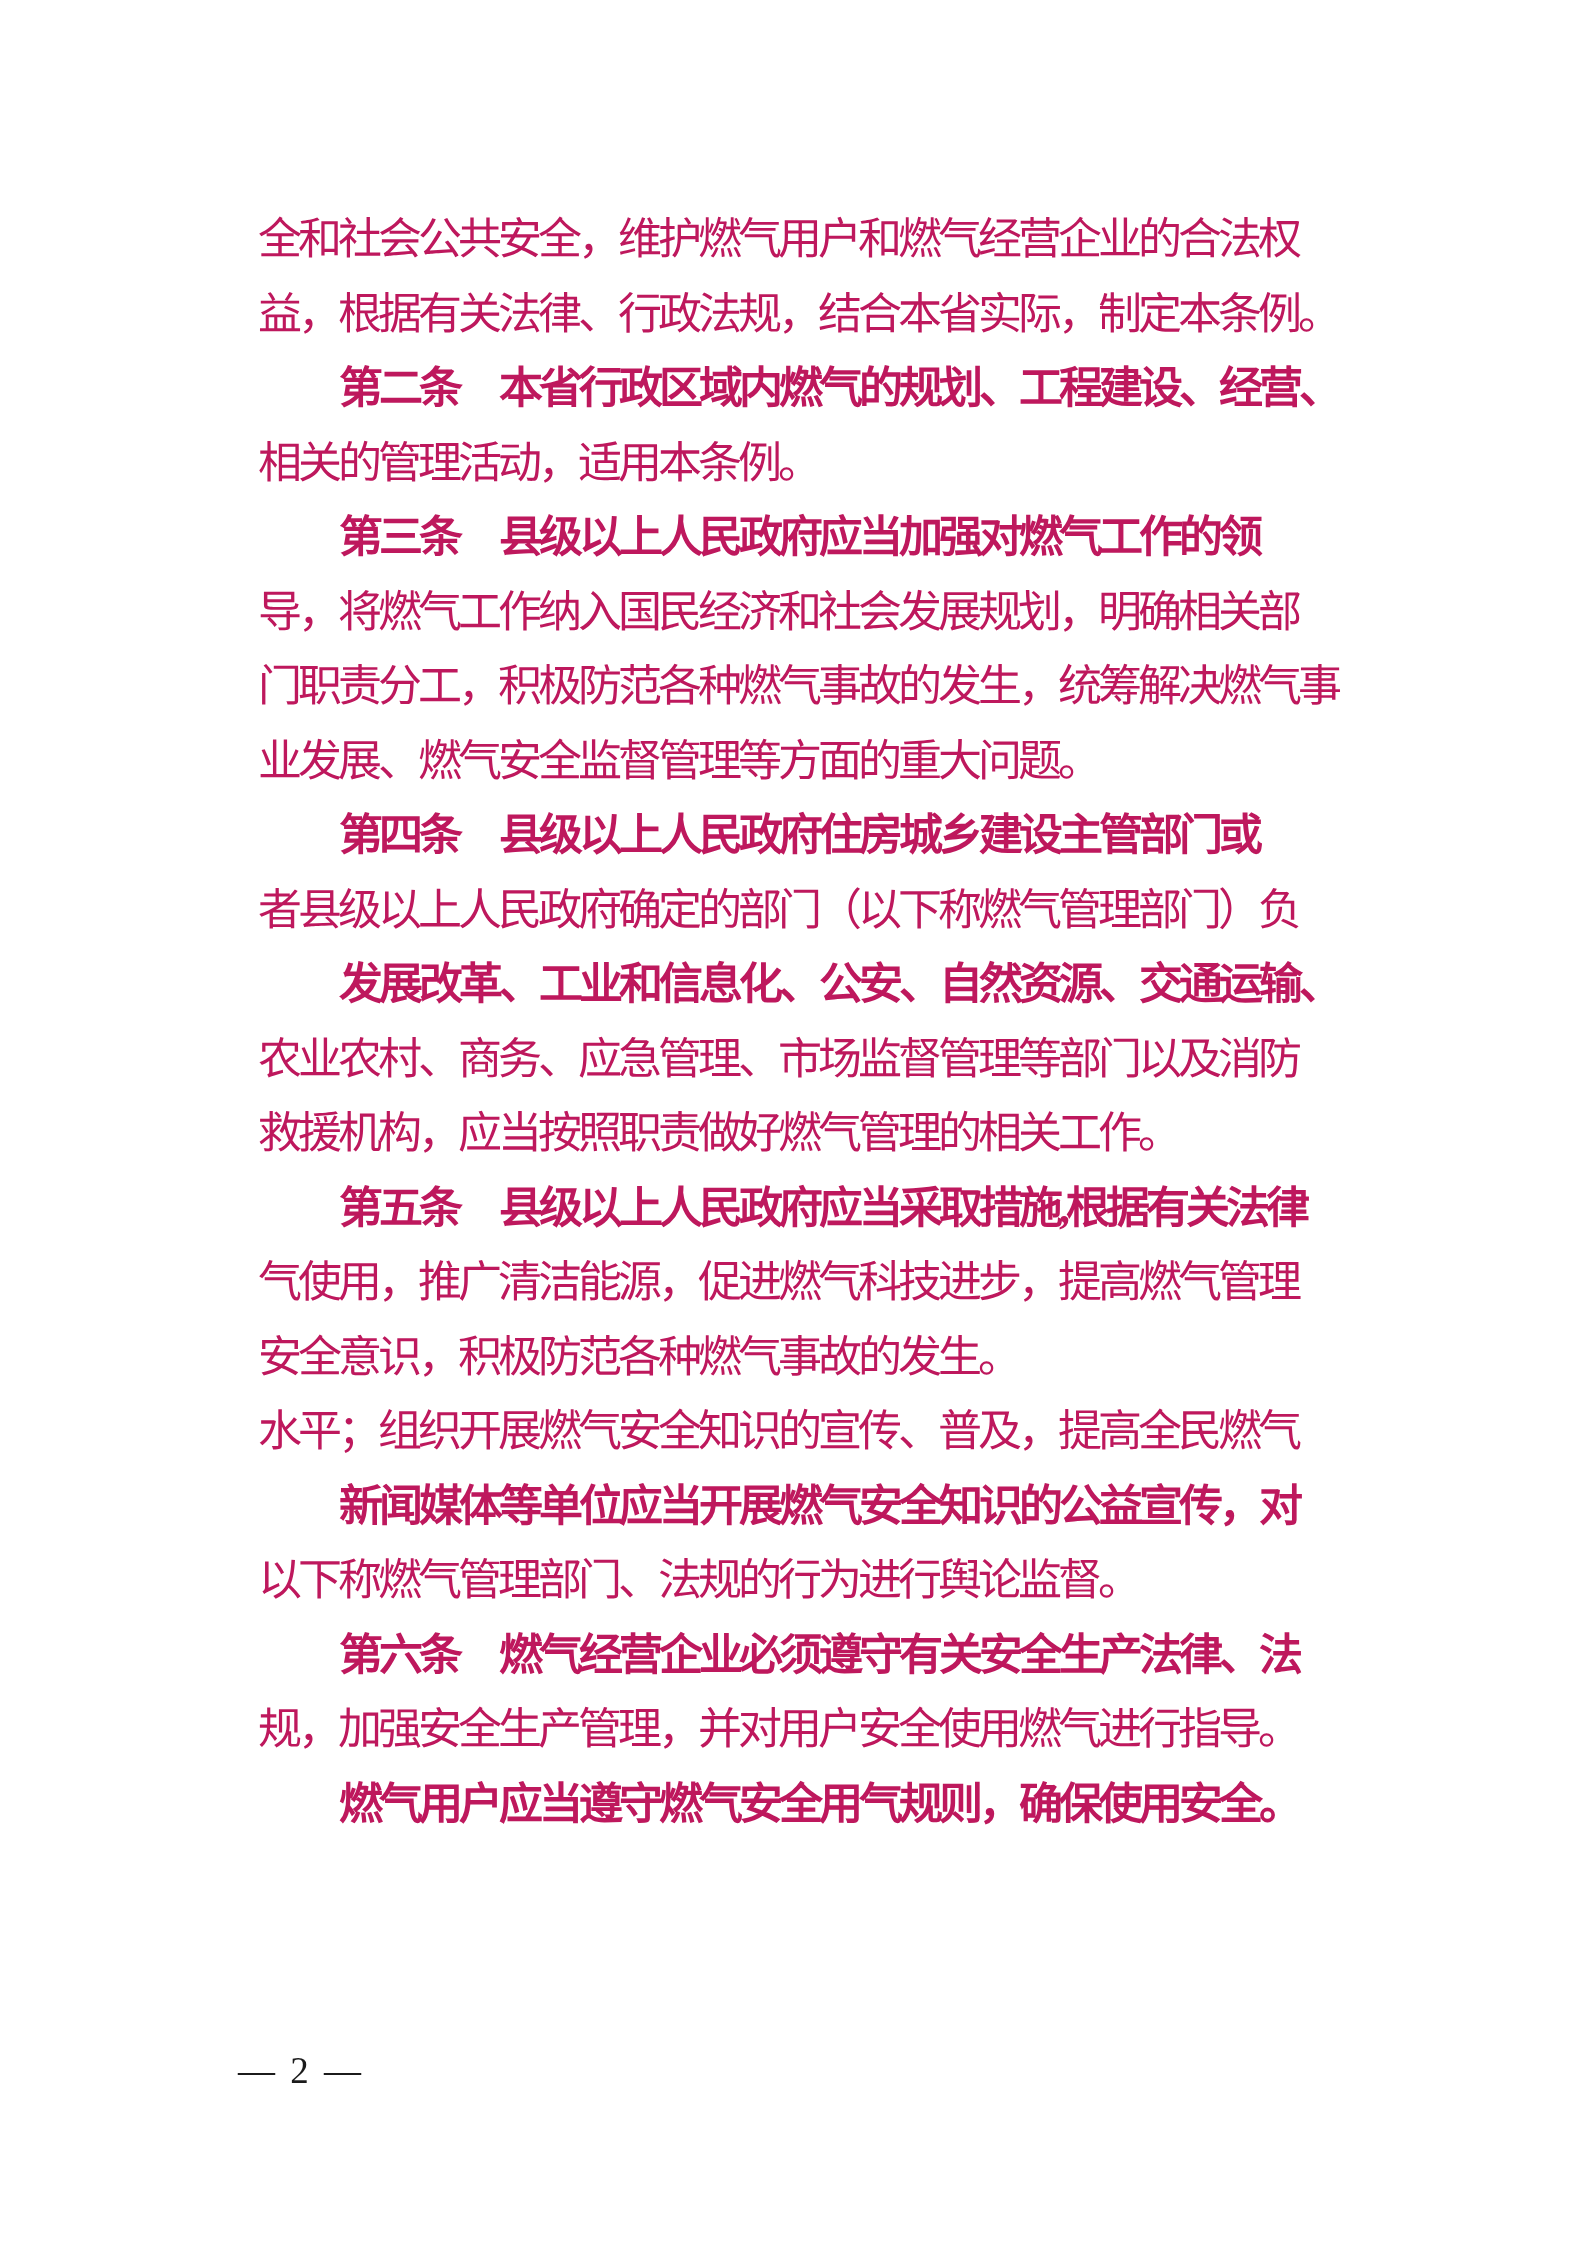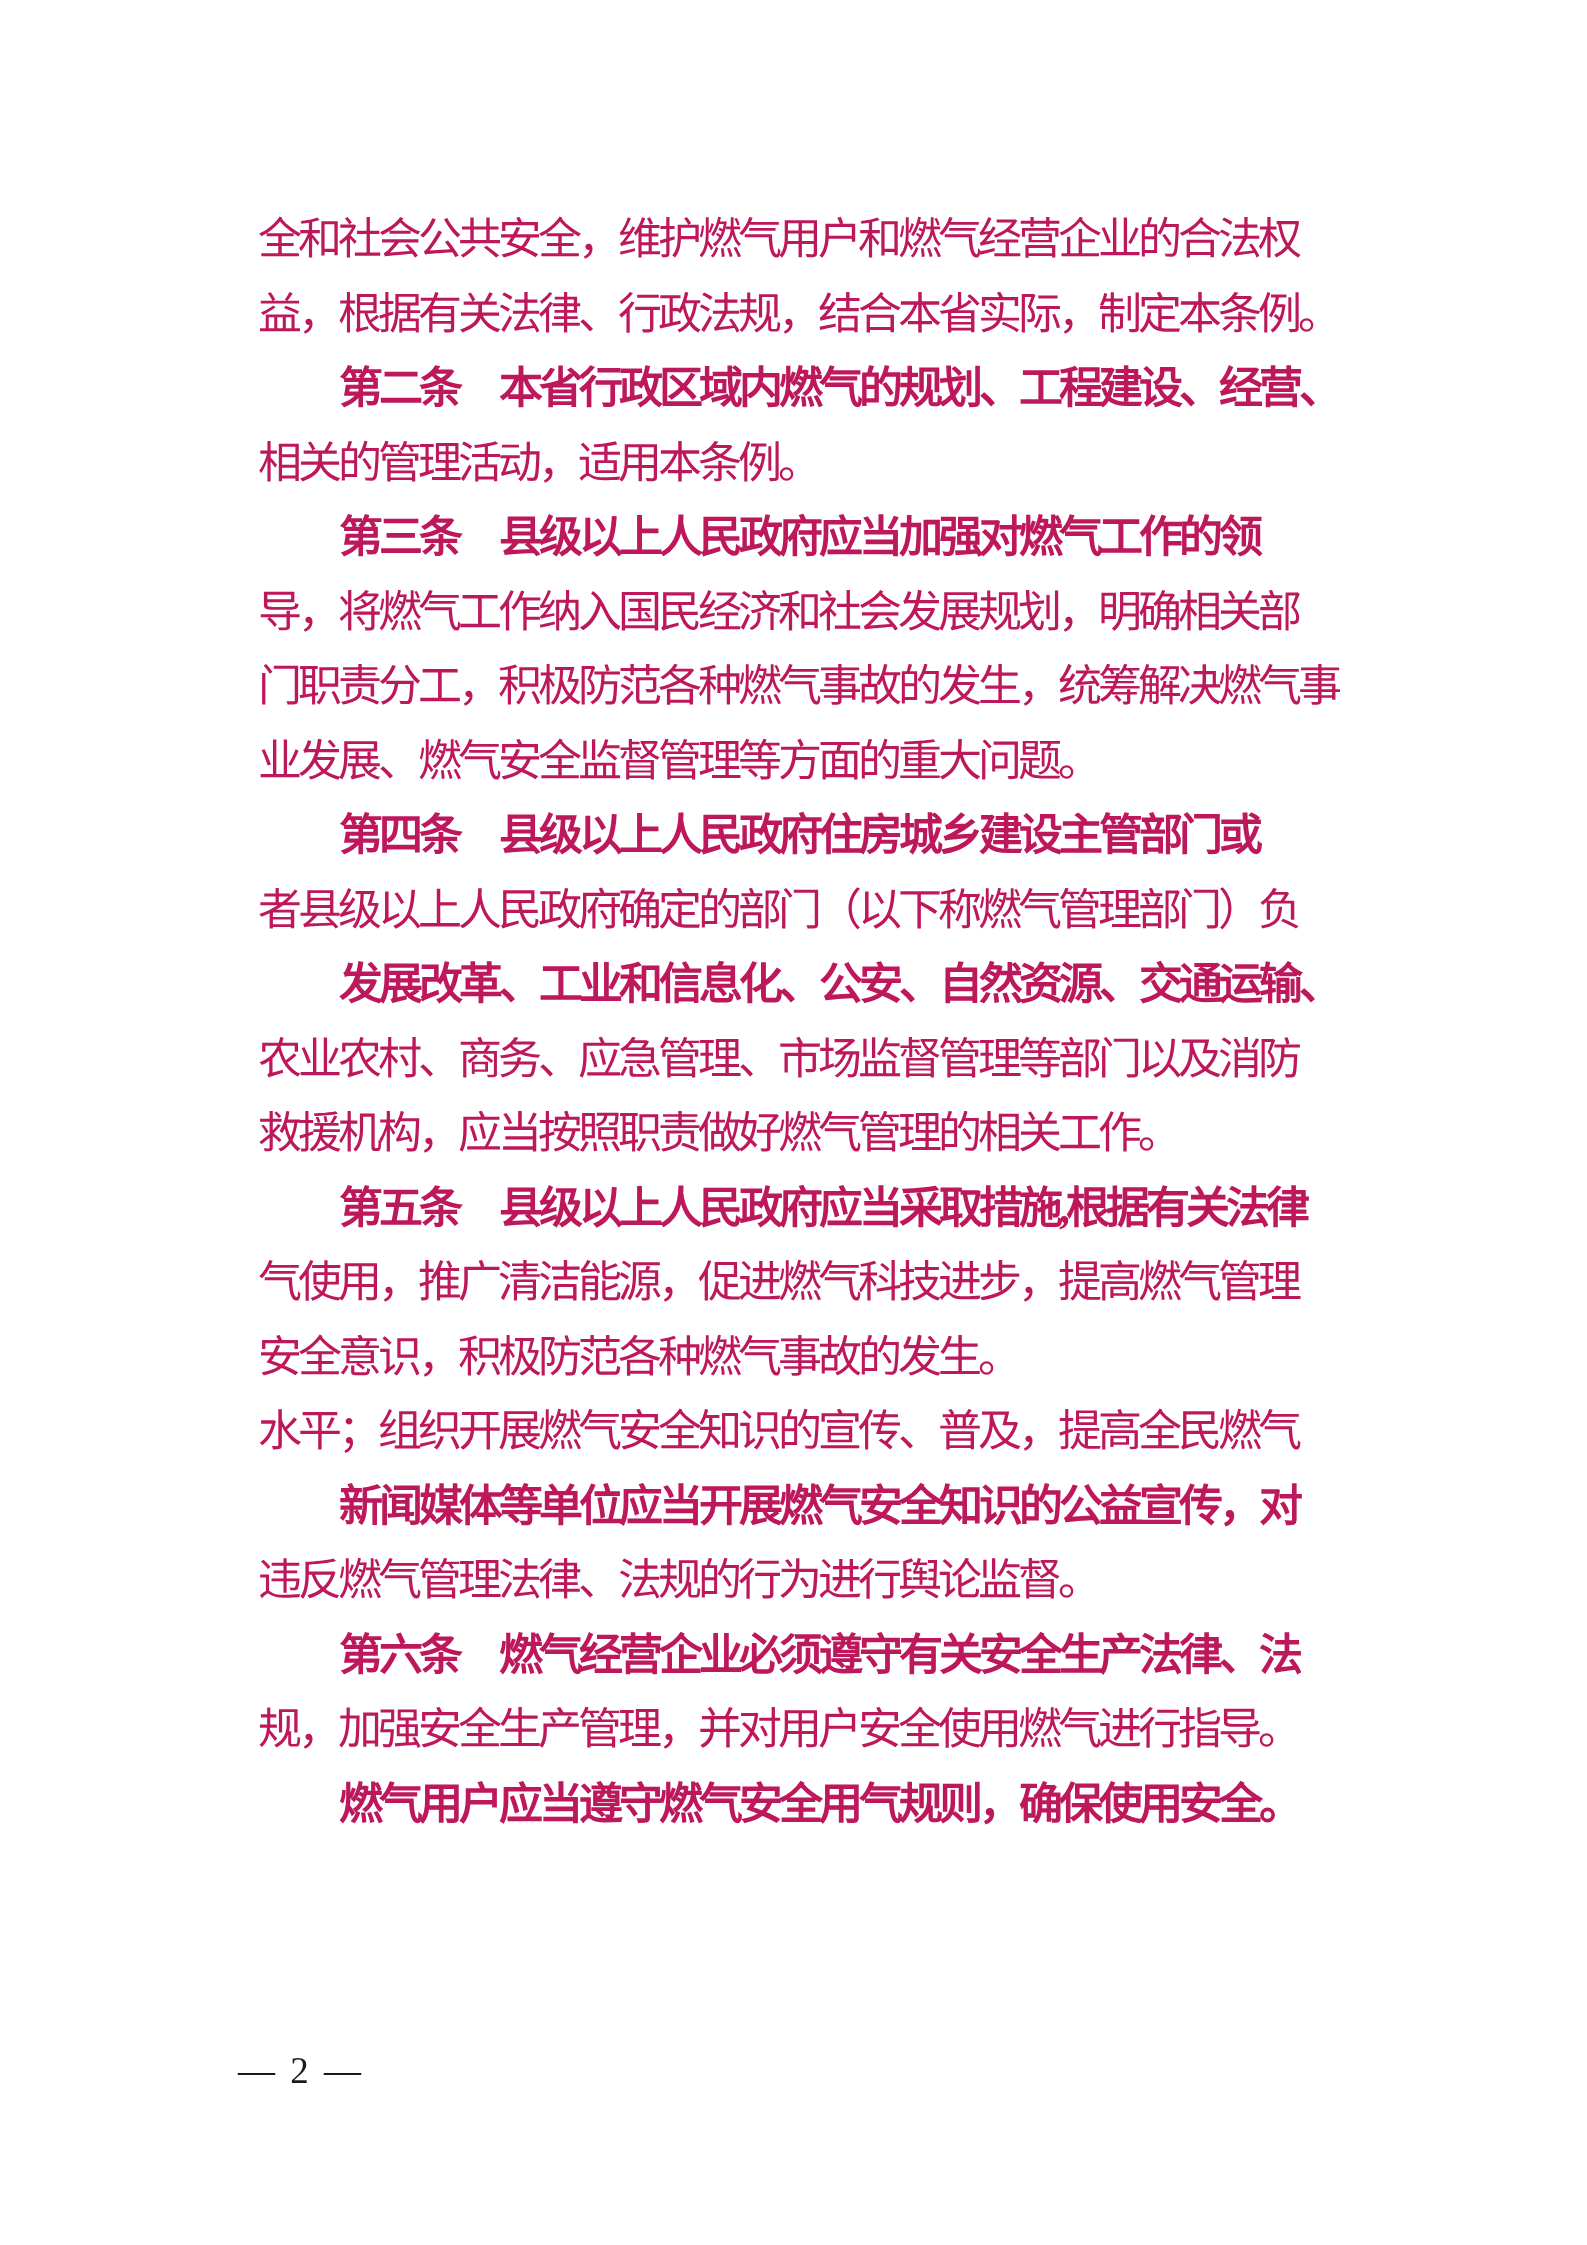"违反燃气管理法律、法规的行为进行舆论监督。" div.line { text: 违反燃气管理法律 -> 以下称燃气管理部门 }
